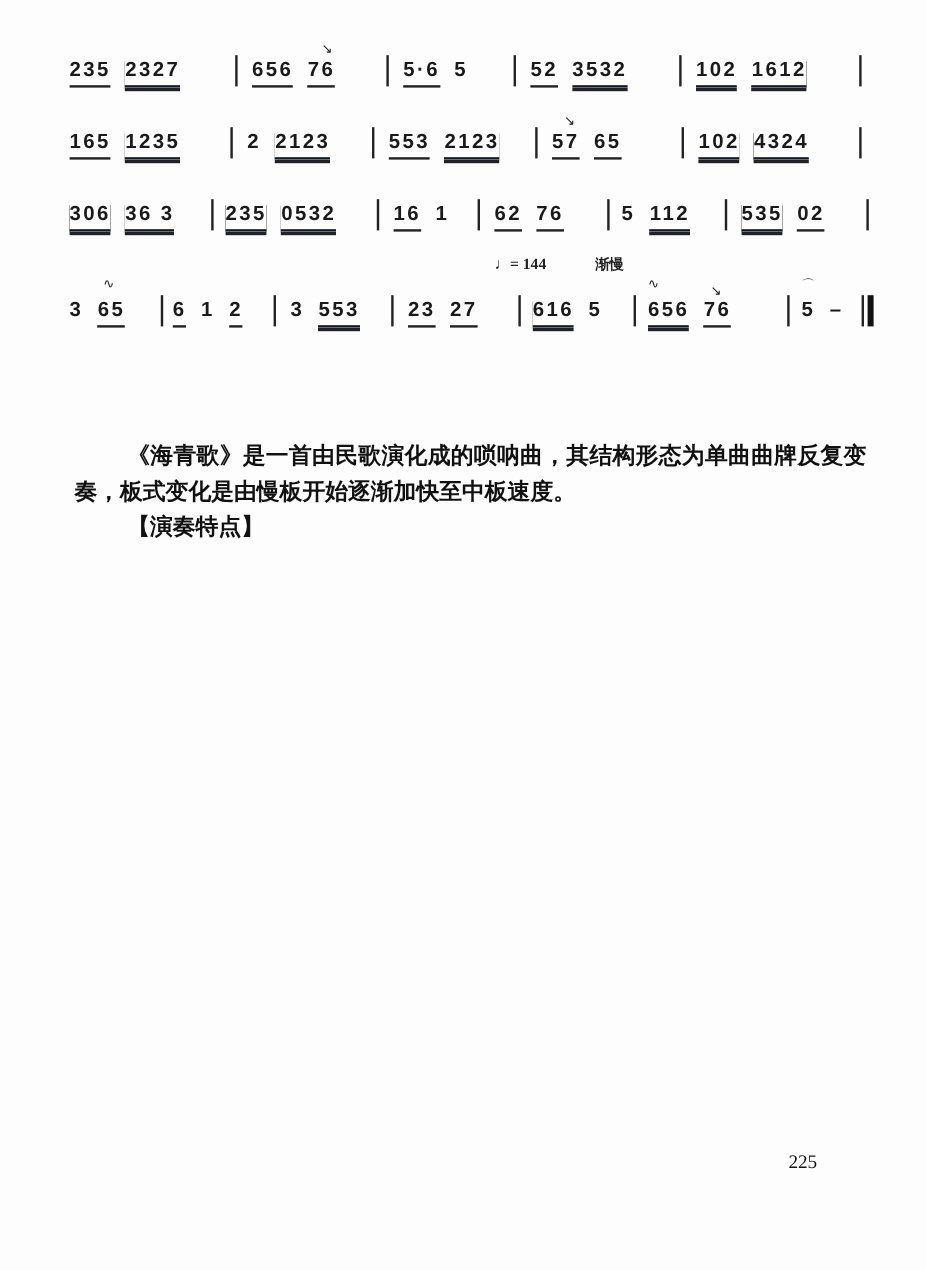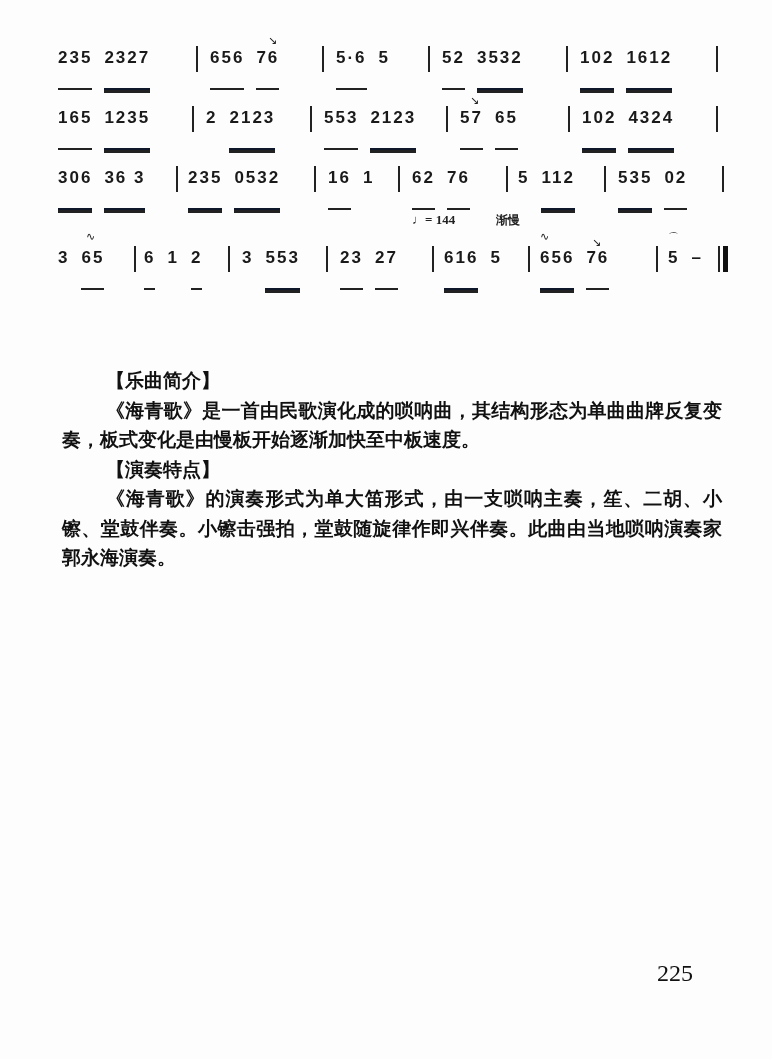"235" .grp { padding-bottom: 20px -> 3px }
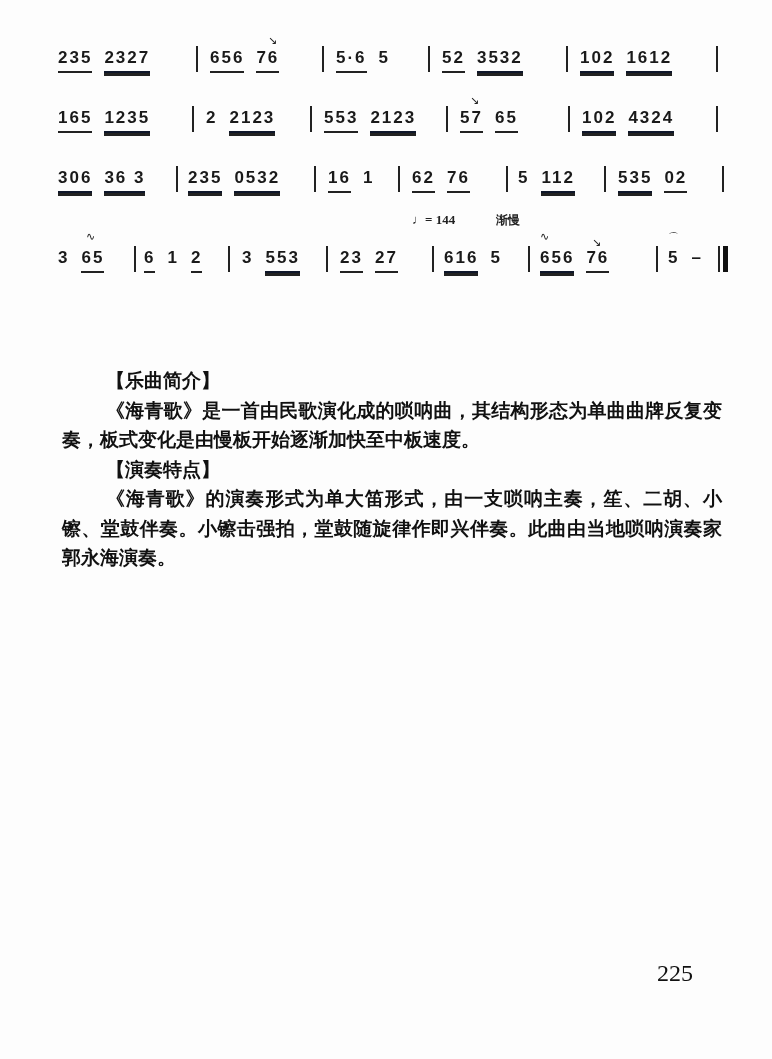"【乐曲简介】" div.heading { html: <div>【乐曲简介】</div> -> none }
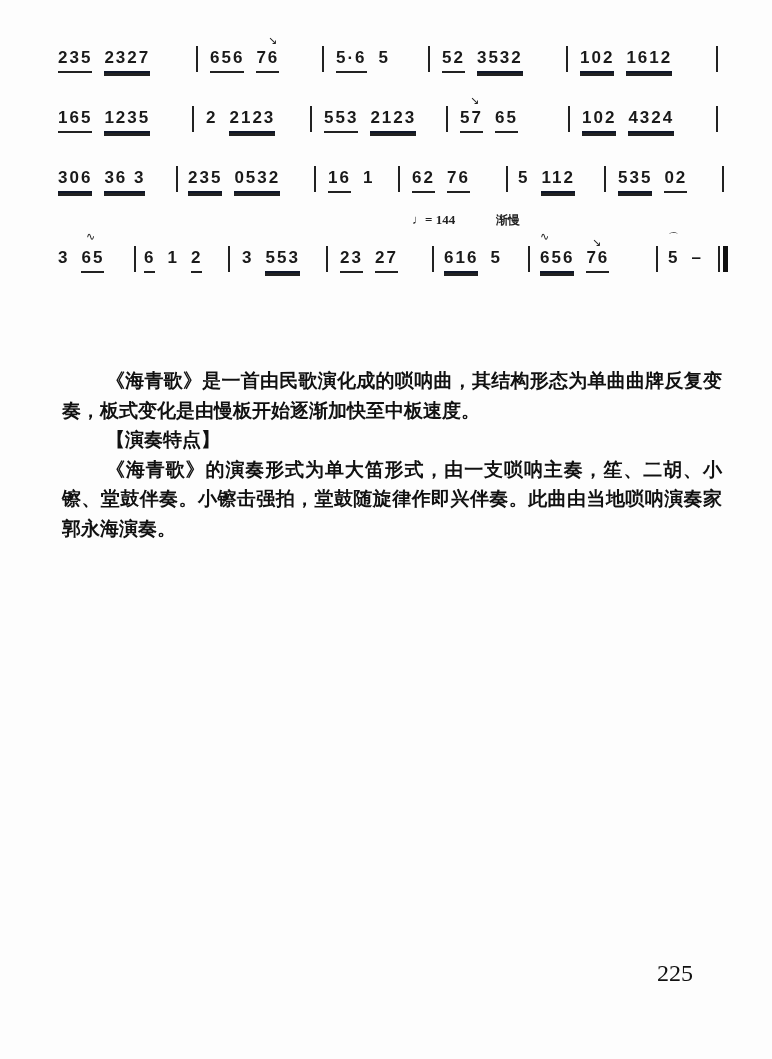"《海青歌》的演奏形式为单大笛形式，由一支唢呐主奏，笙、二胡、小镲、堂鼓伴奏。小镲" div.para { html: <div>《海青歌》的演奏形式为单大笛形式，由一支唢呐主奏，笙、二胡、小镲、堂鼓伴奏。小镲击强拍，堂鼓随旋律作即兴伴奏。此曲由当地唢呐演奏家郭永海演奏。</div> -> none }
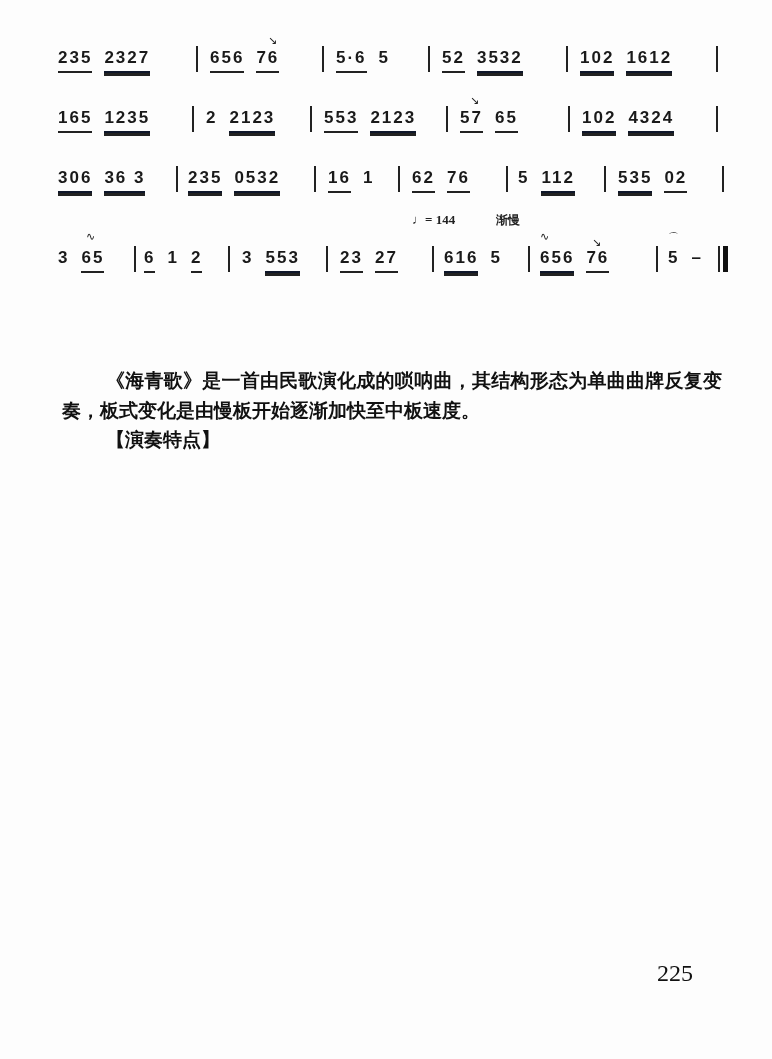"225" .pagenum { font-size: 24px -> 16px }
